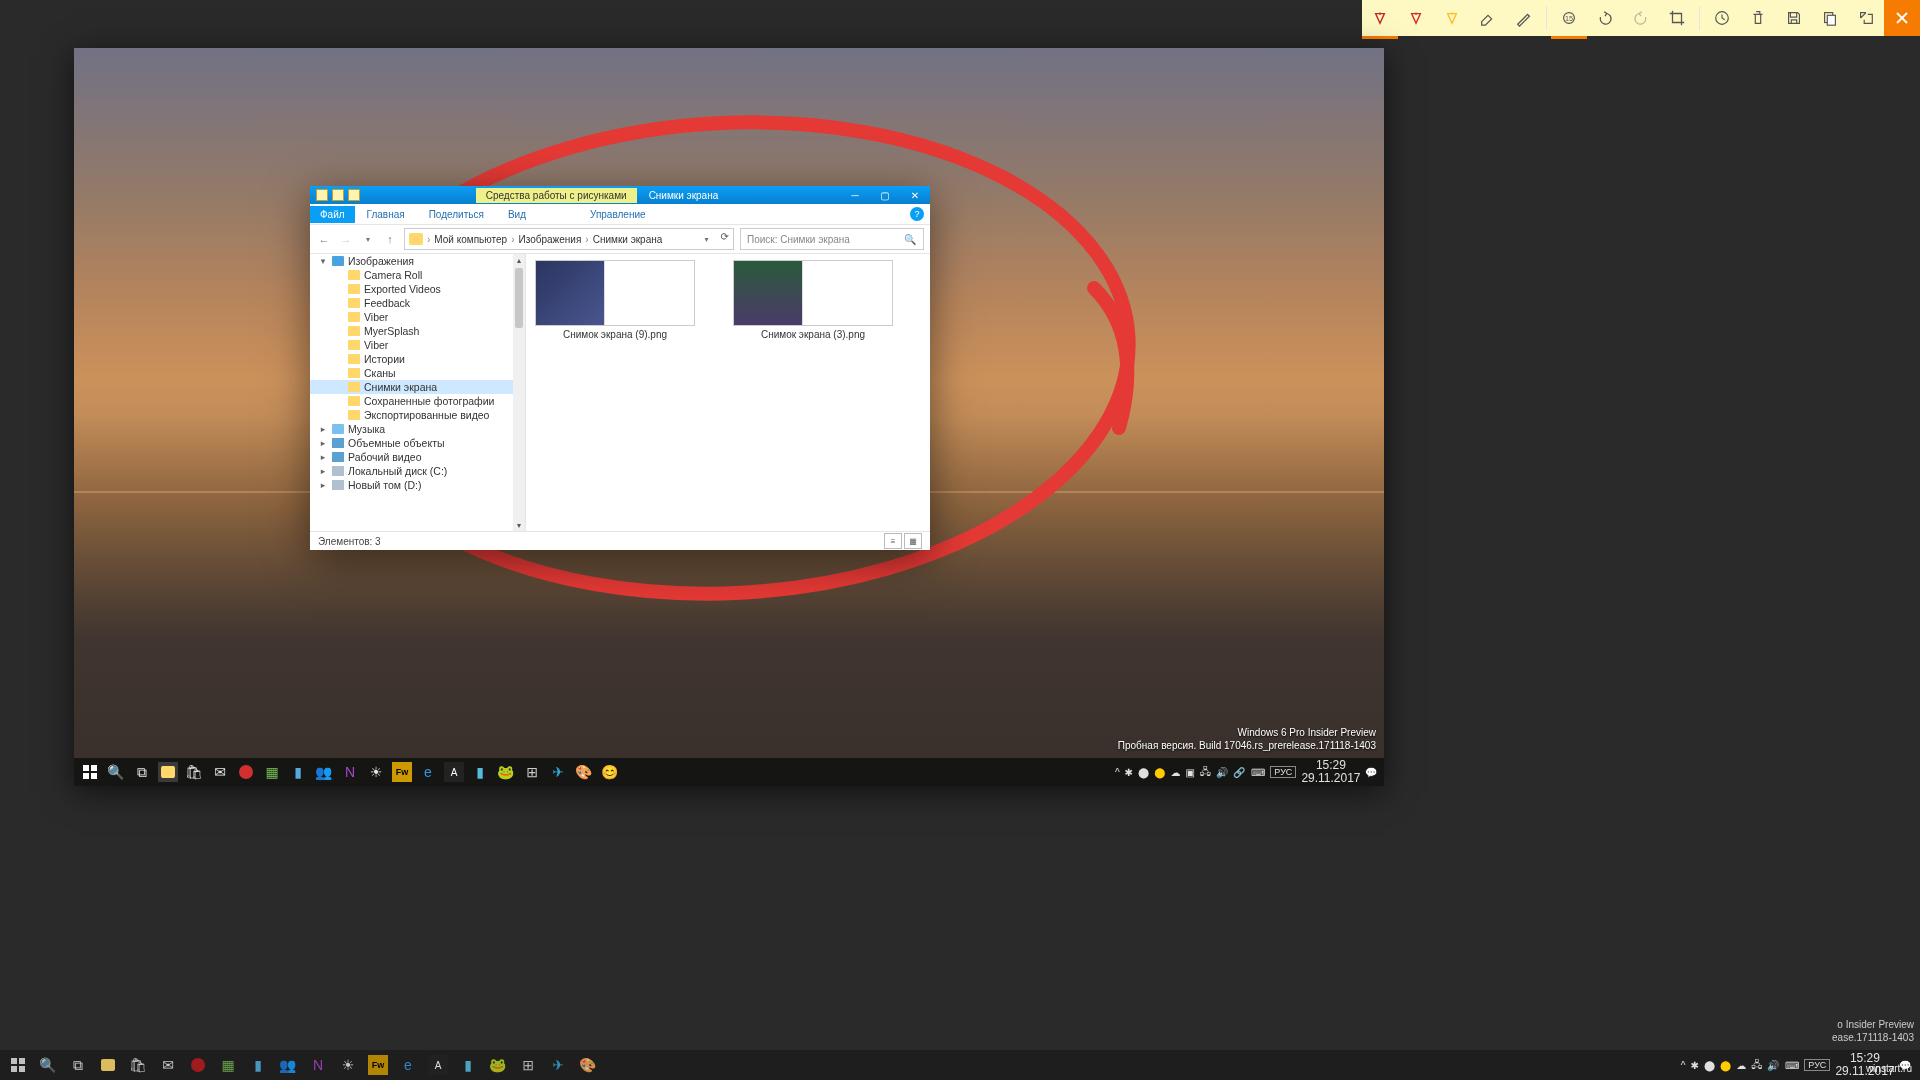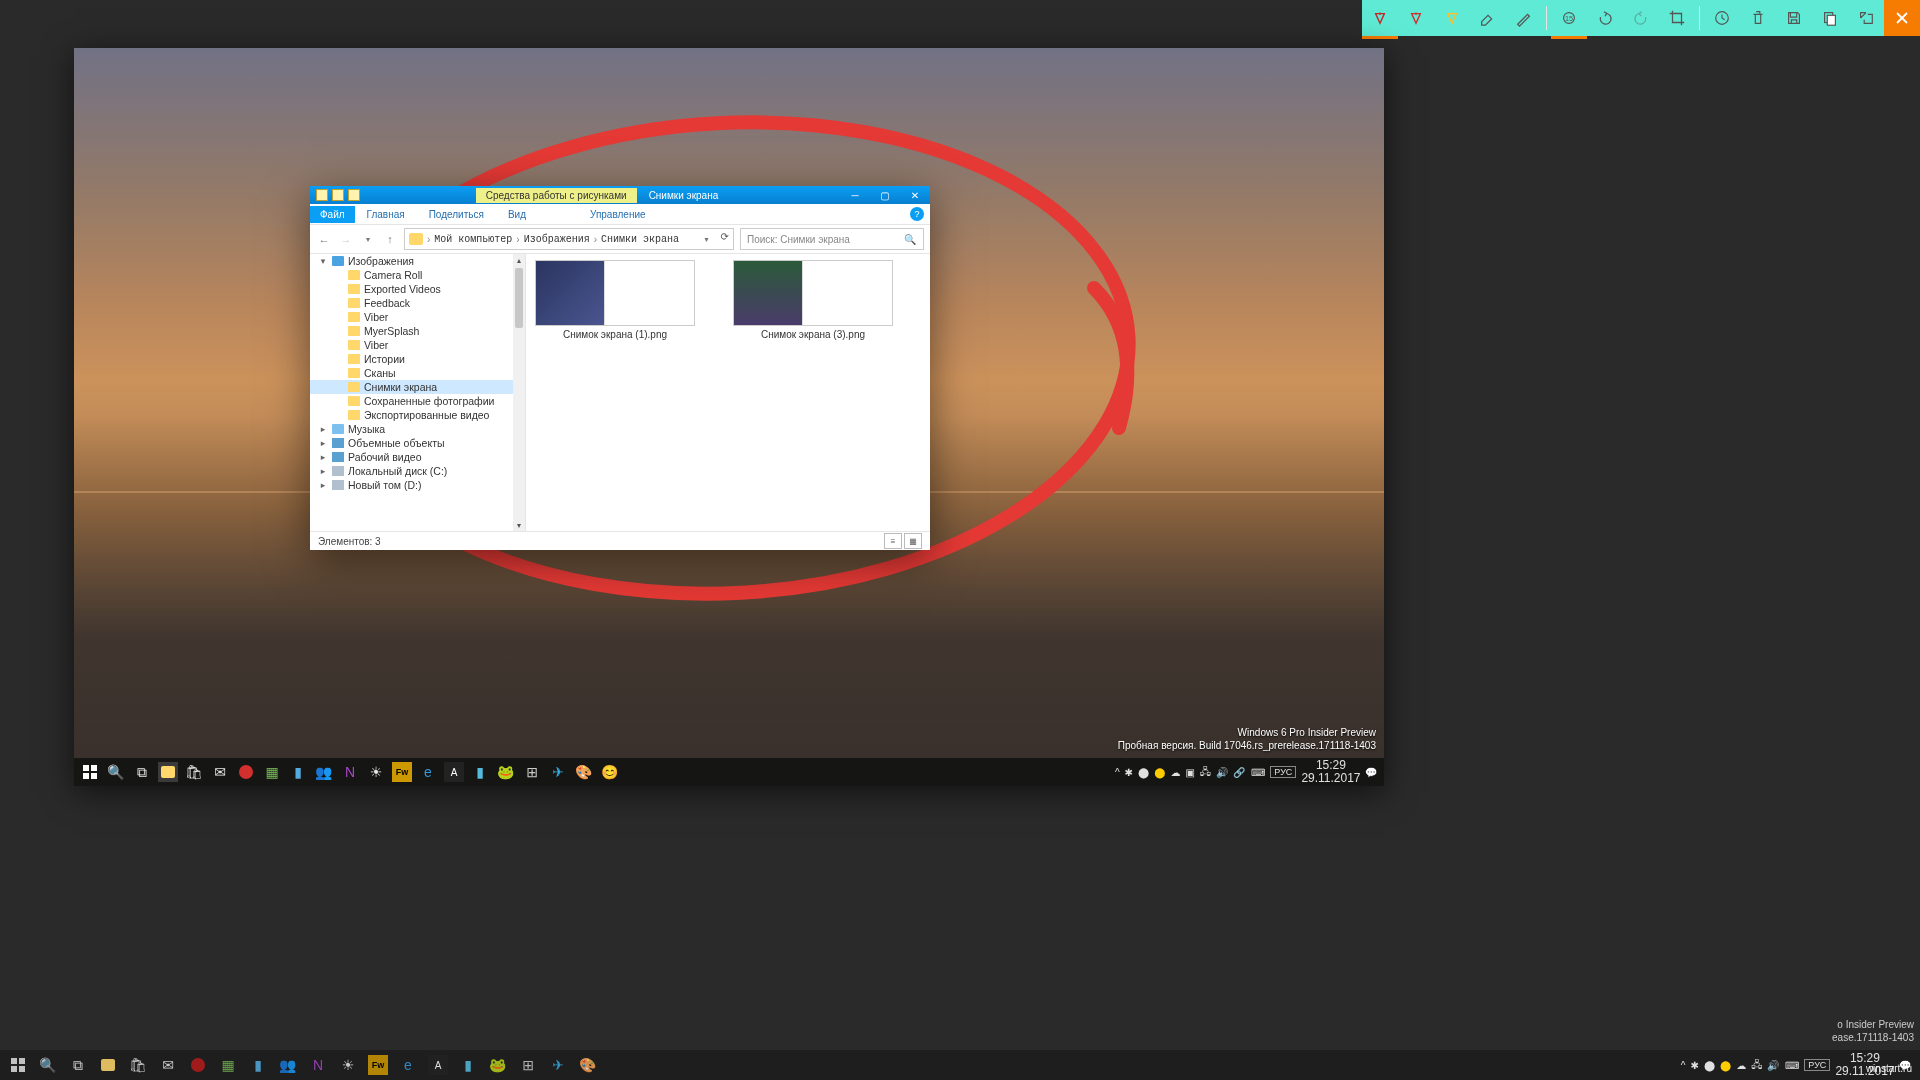"15" .editor-bar { background: #5eead4 -> #fef9c3 }
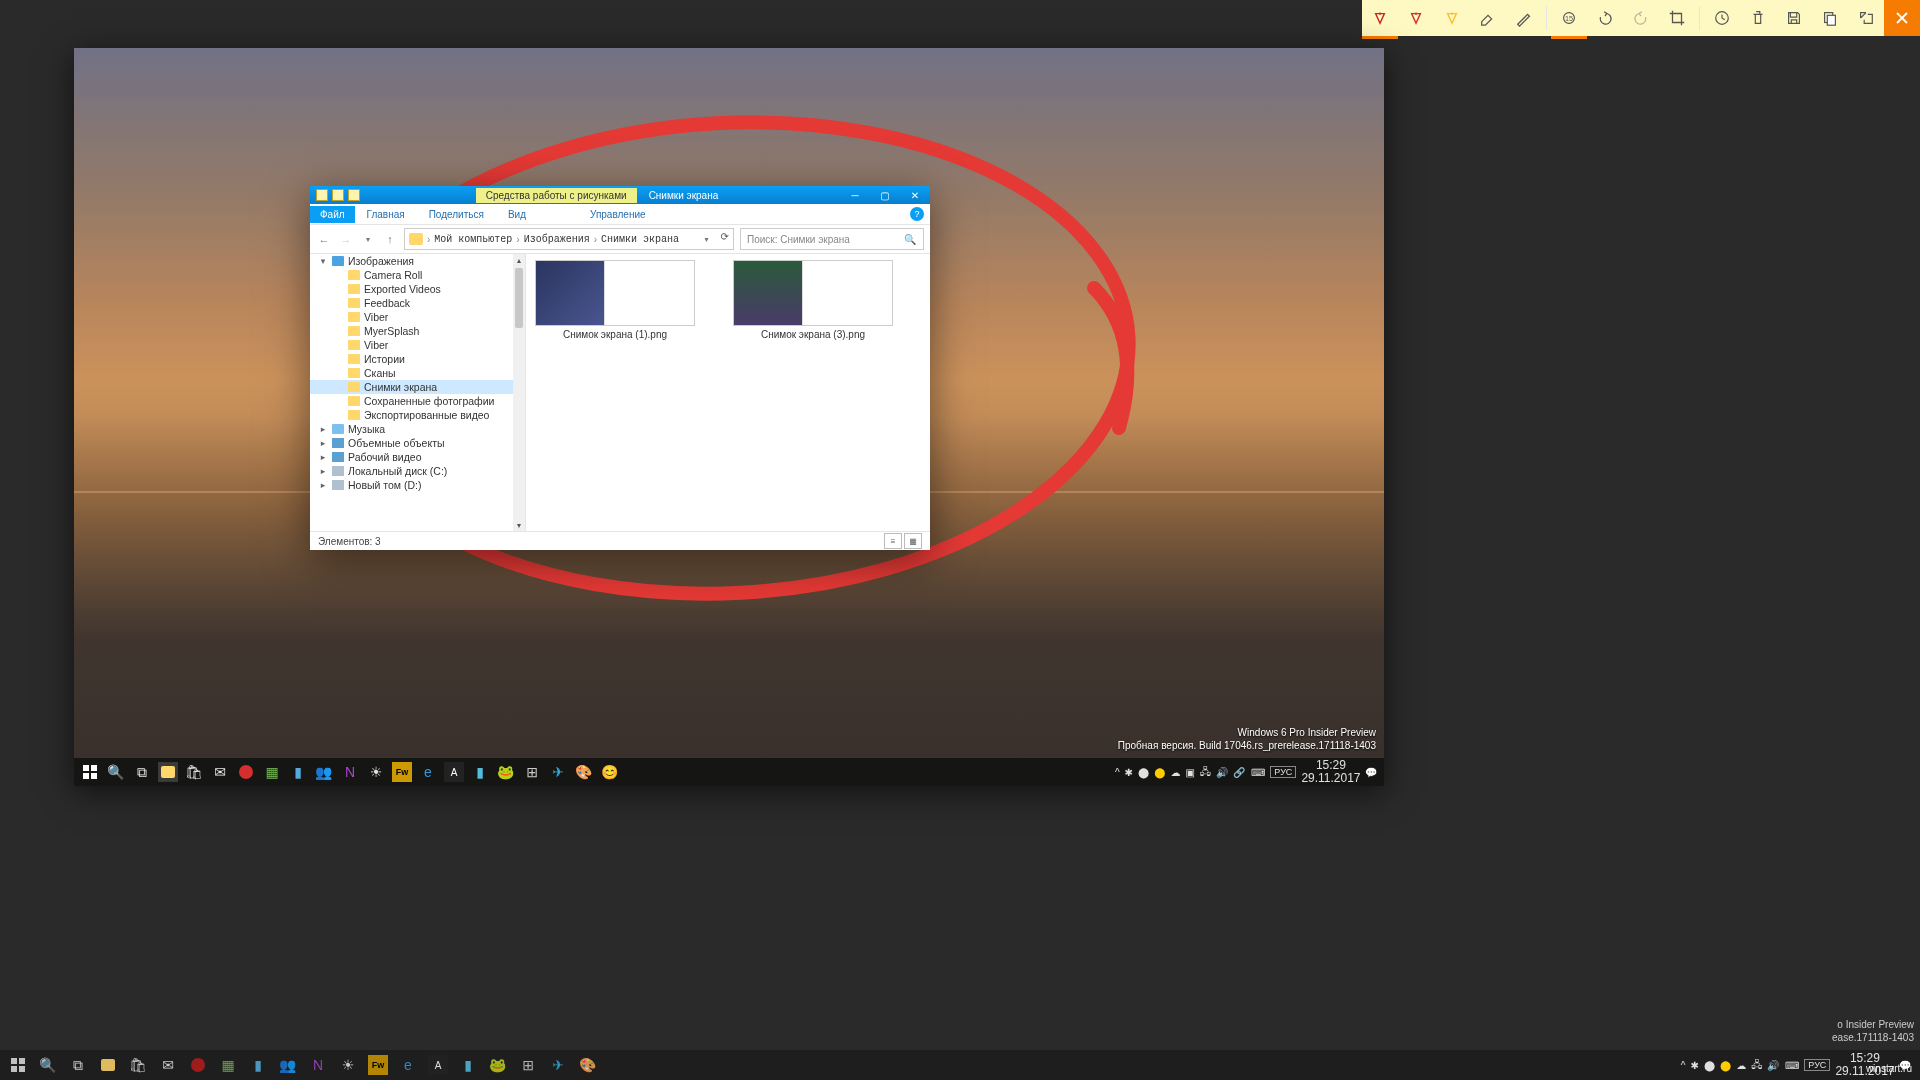"Мой компьютер" .crumb { font-family: Liberation Mono, monospace -> none }
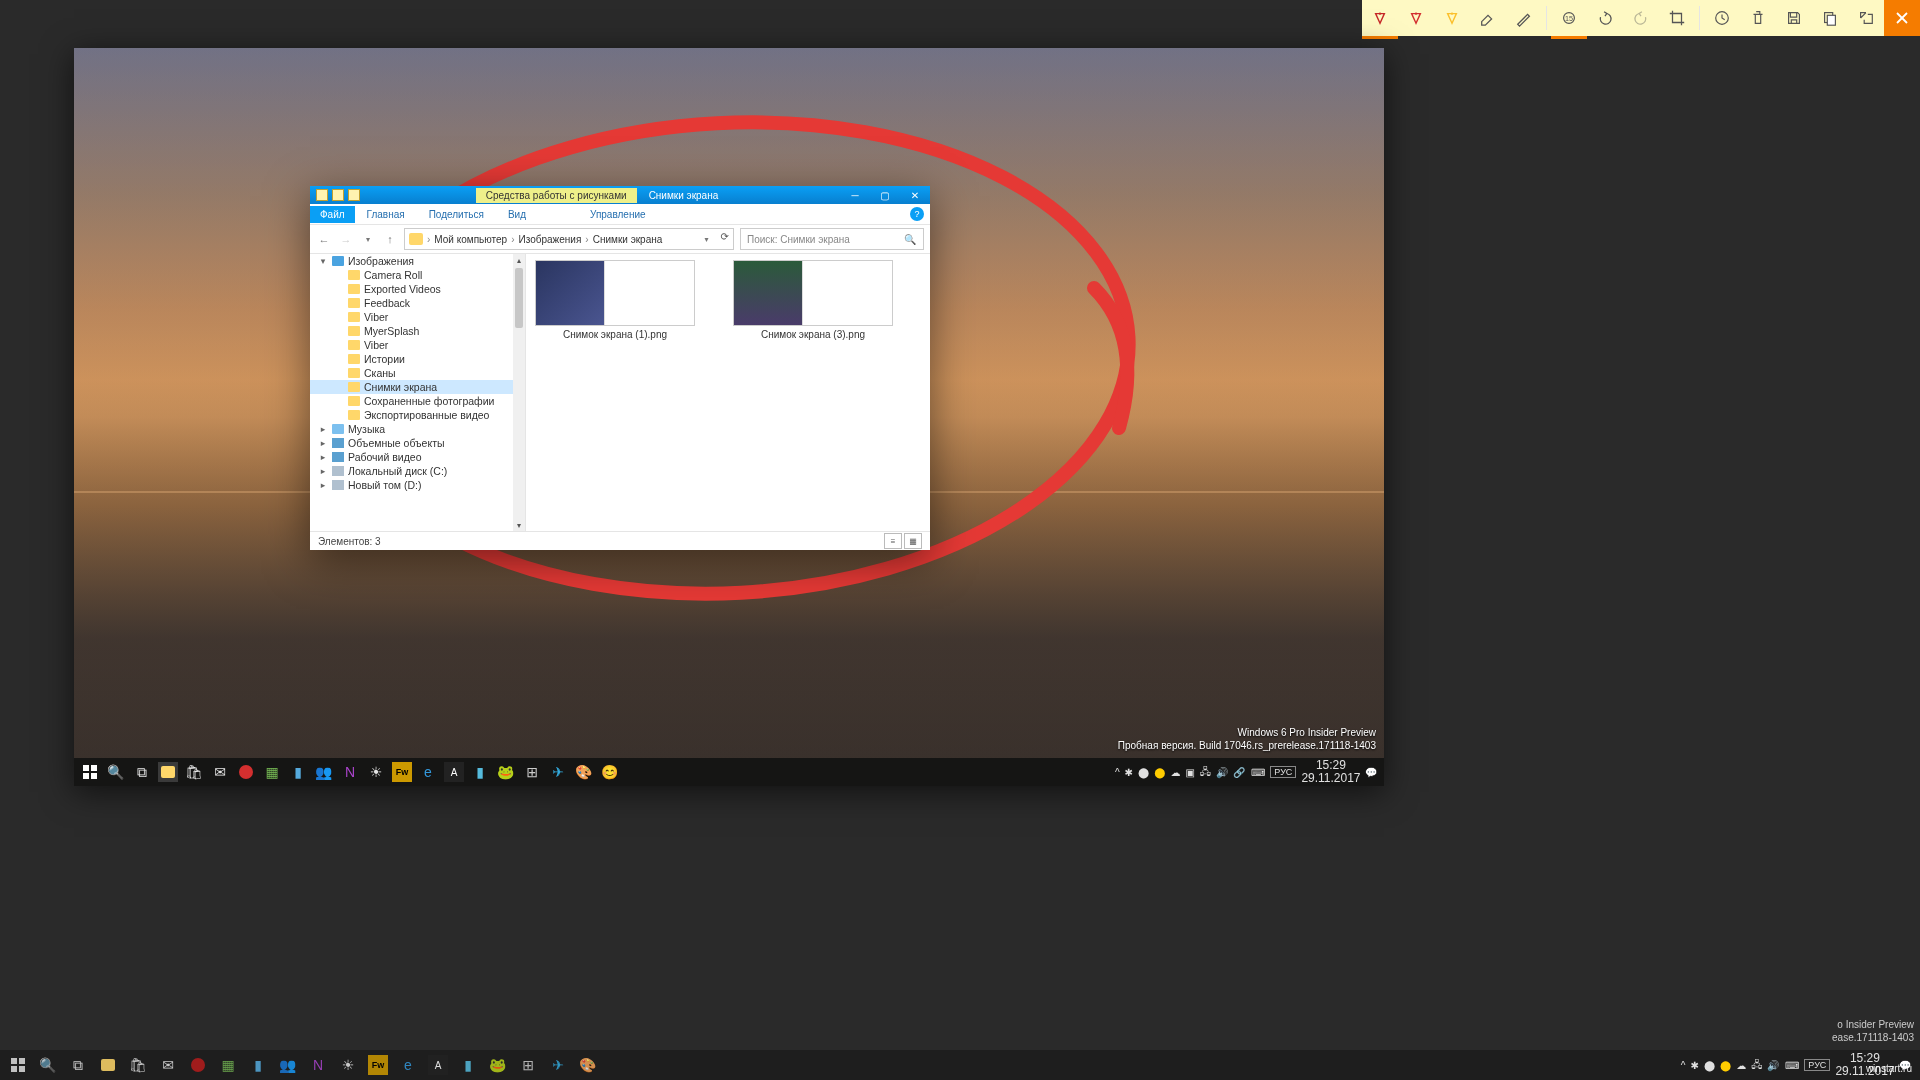"Снимок экрана (1).png" div.file-name { text: 1 -> 9 }
